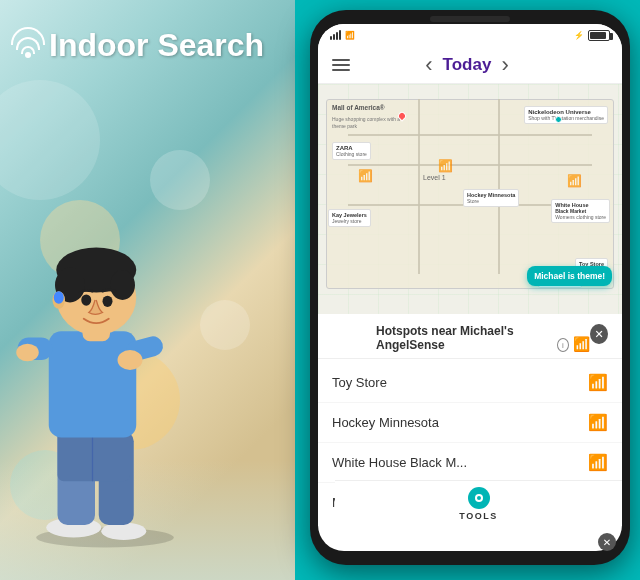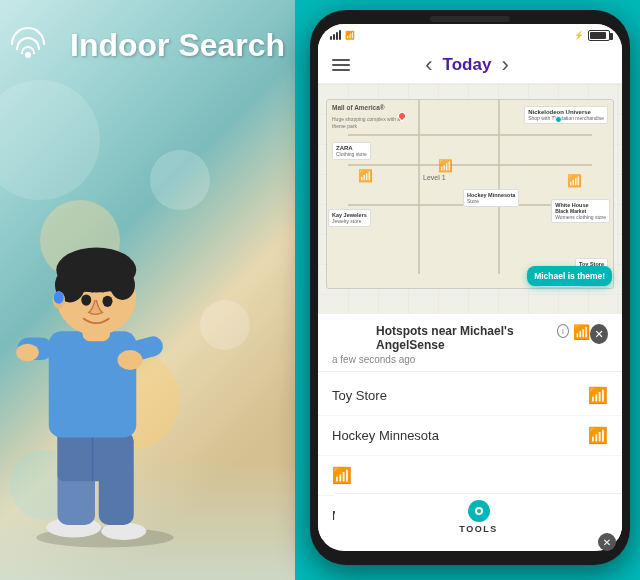"Indoor Search" .app-header { gap: 24px -> 3px }
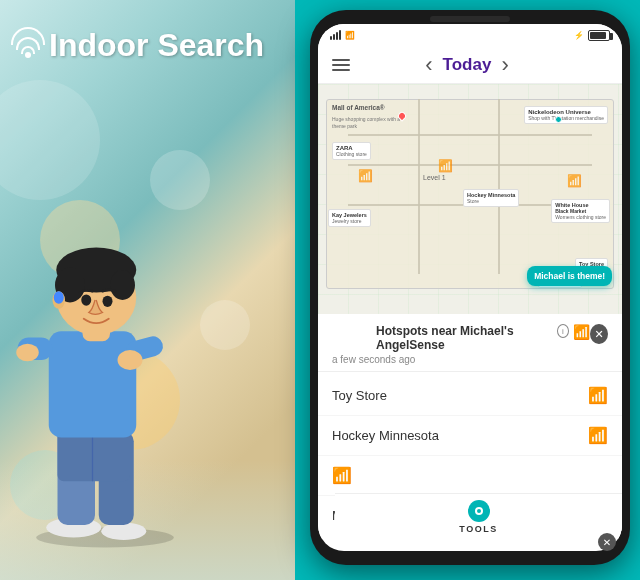"Hotspots near Michael's AngelSense" .angelsense-row { align-items: flex-start -> flex-end }
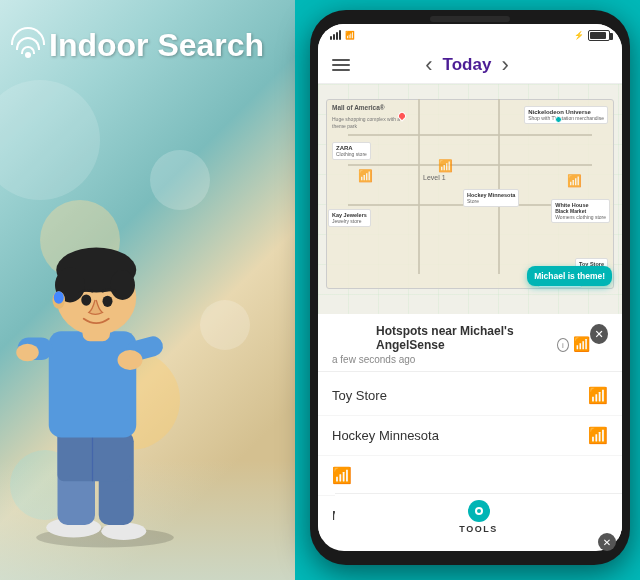"a few seconds ago" div { html: <div>a few seconds ago</div> -> none }
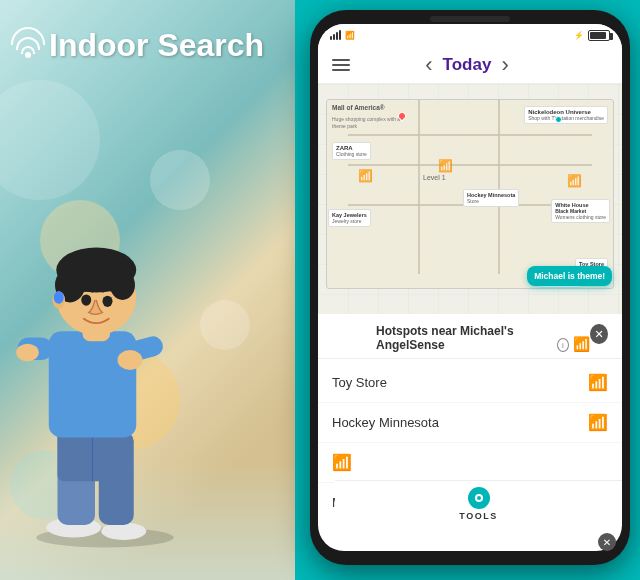"White House Black M..." span { html: none -> <span>White House Black M...</span> }
